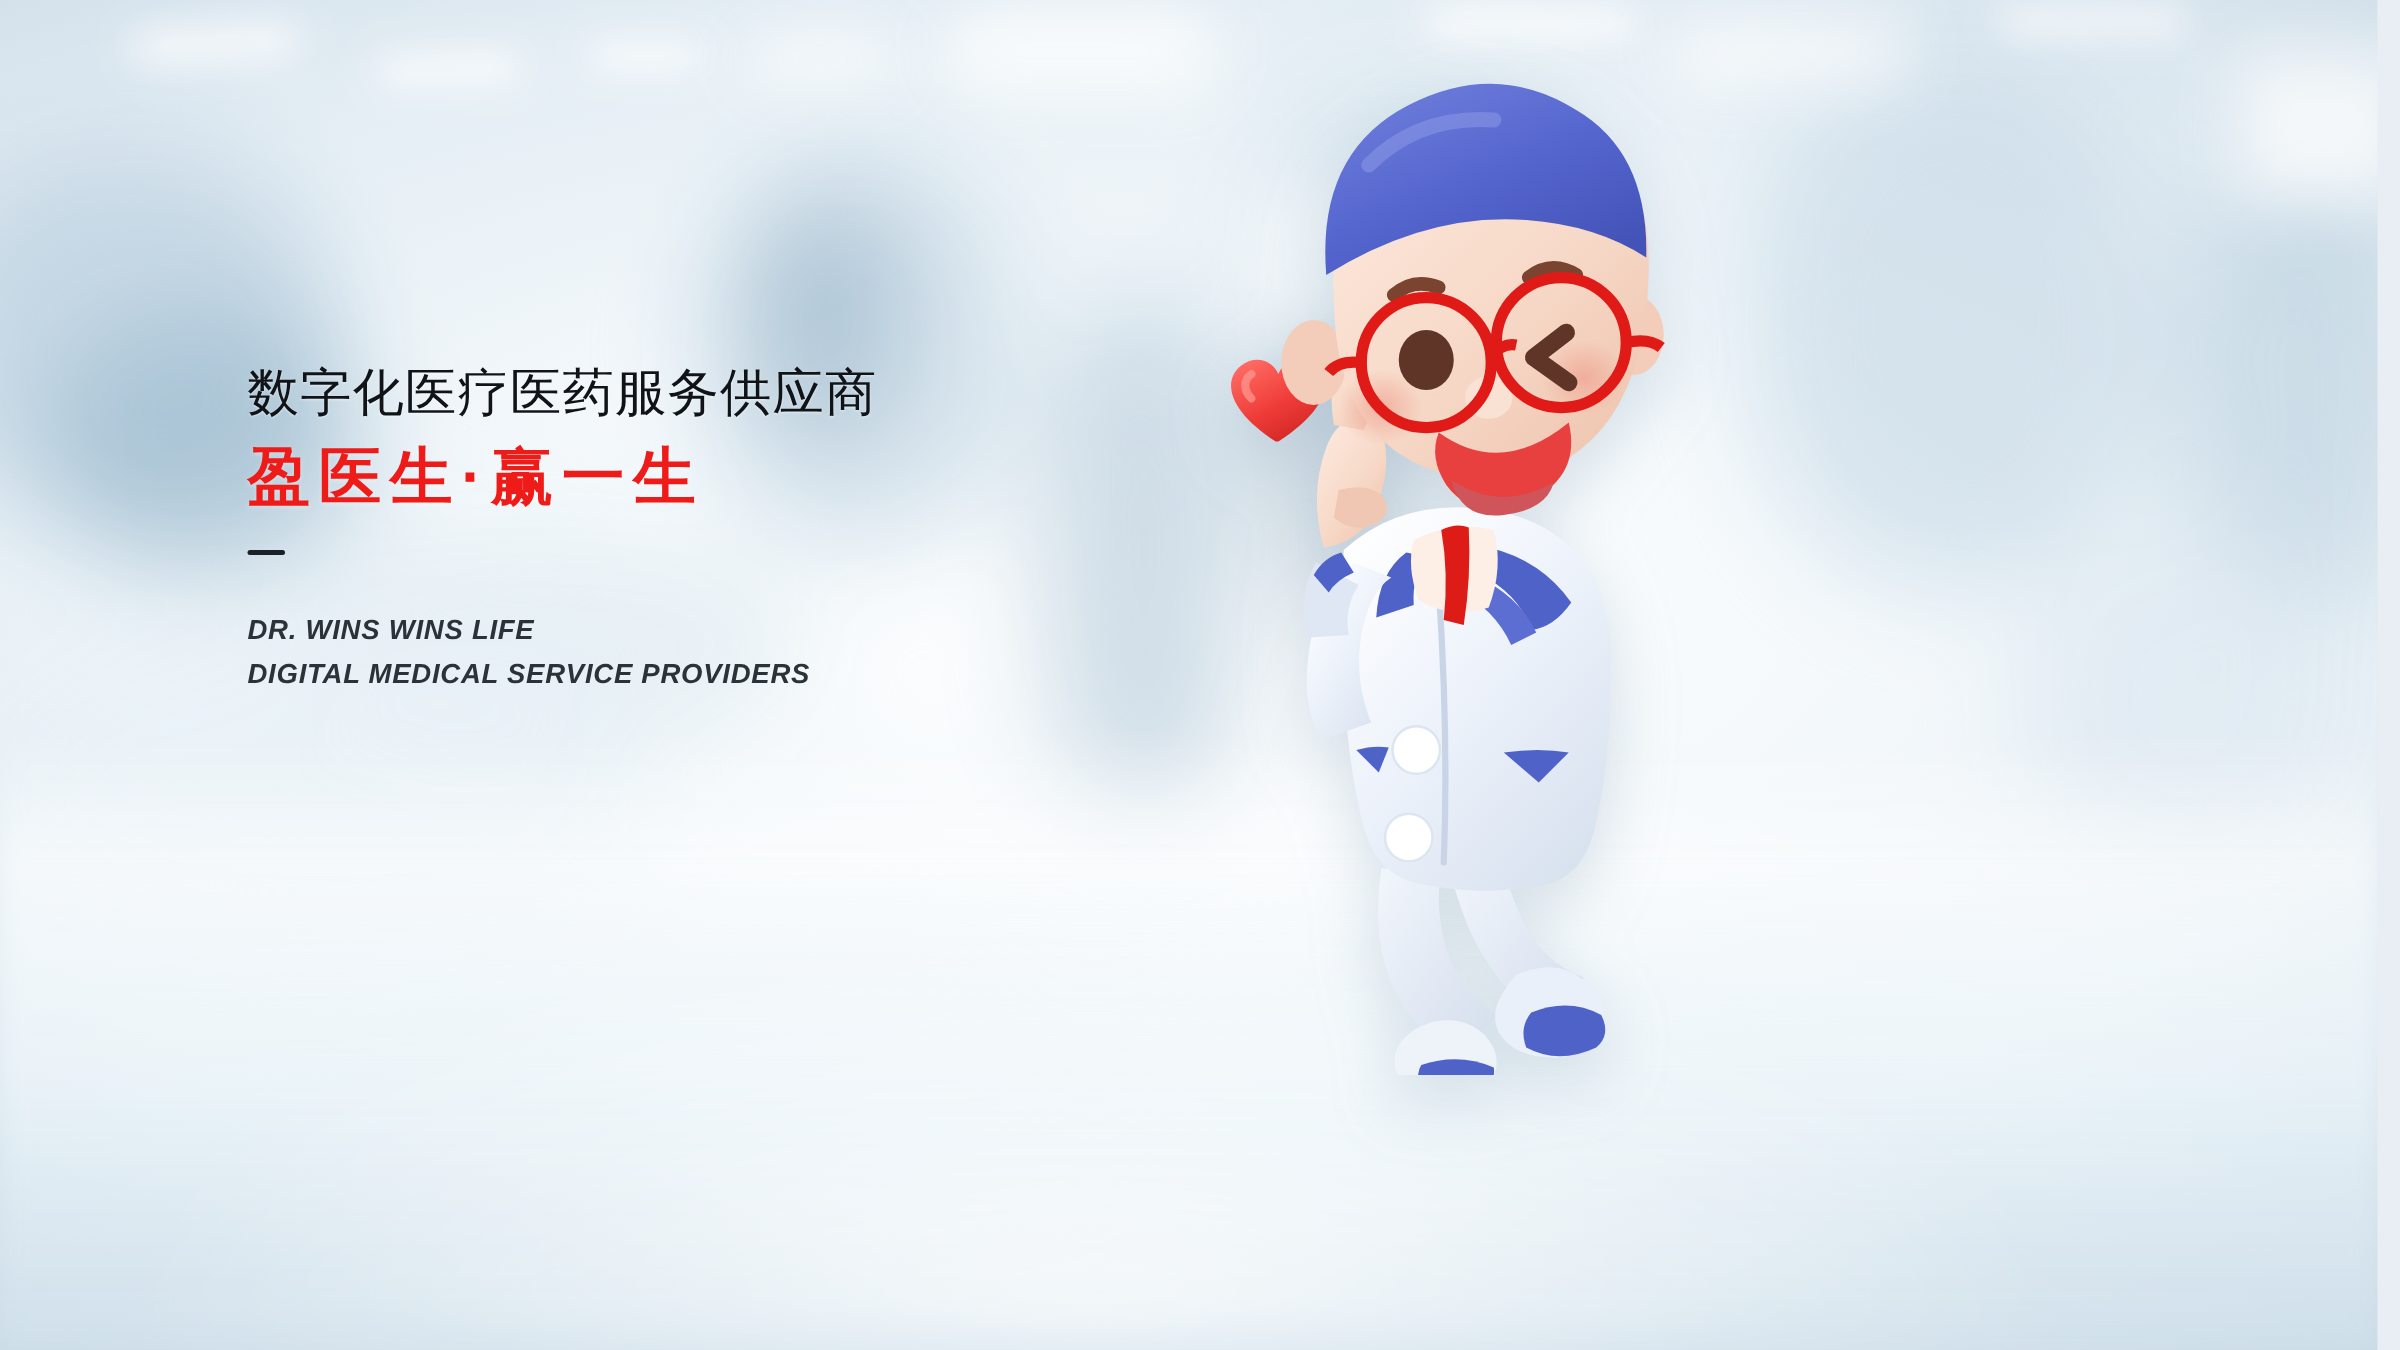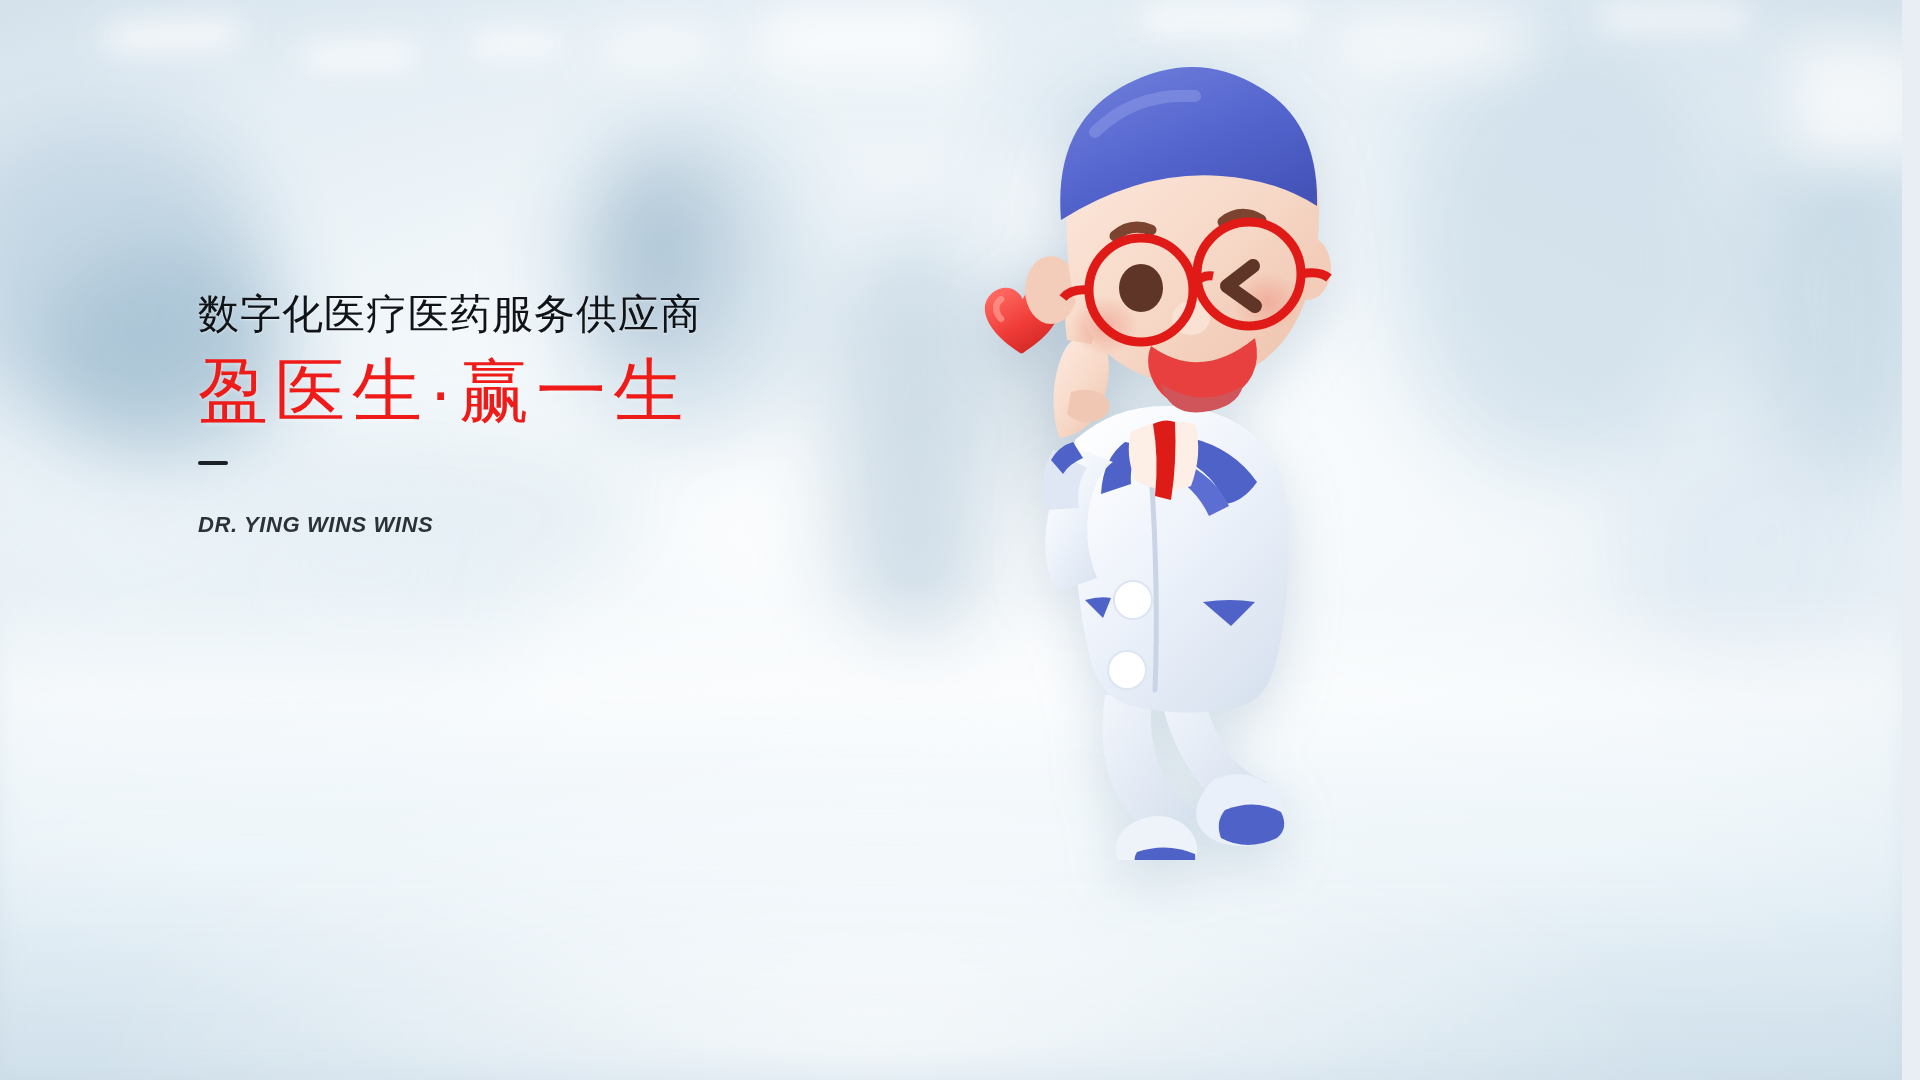"盈医生·赢一生" .headline { font-size: 70px -> 50px; font-weight: 400 -> 700 }
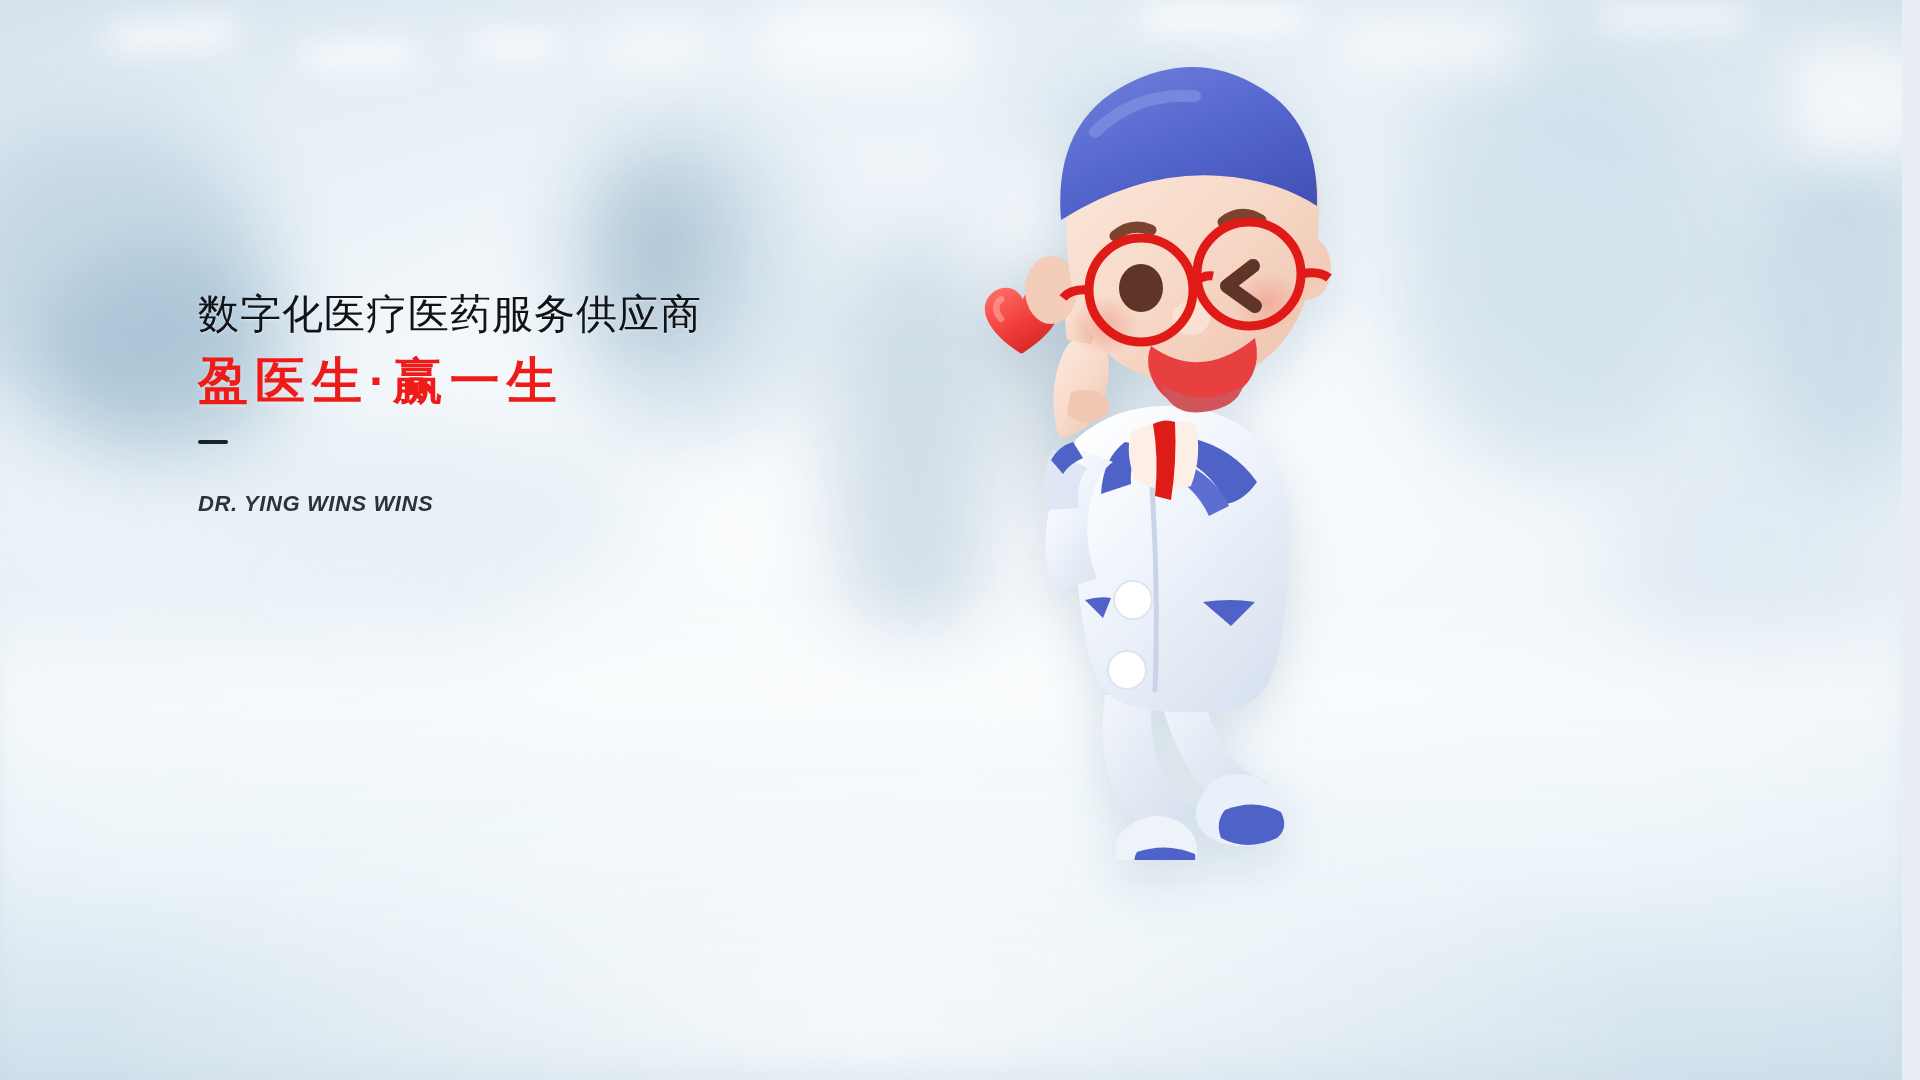"DR. YING WINS WINS" div.en-line { text: YING WINS WINS -> WINS WINS LIFE }
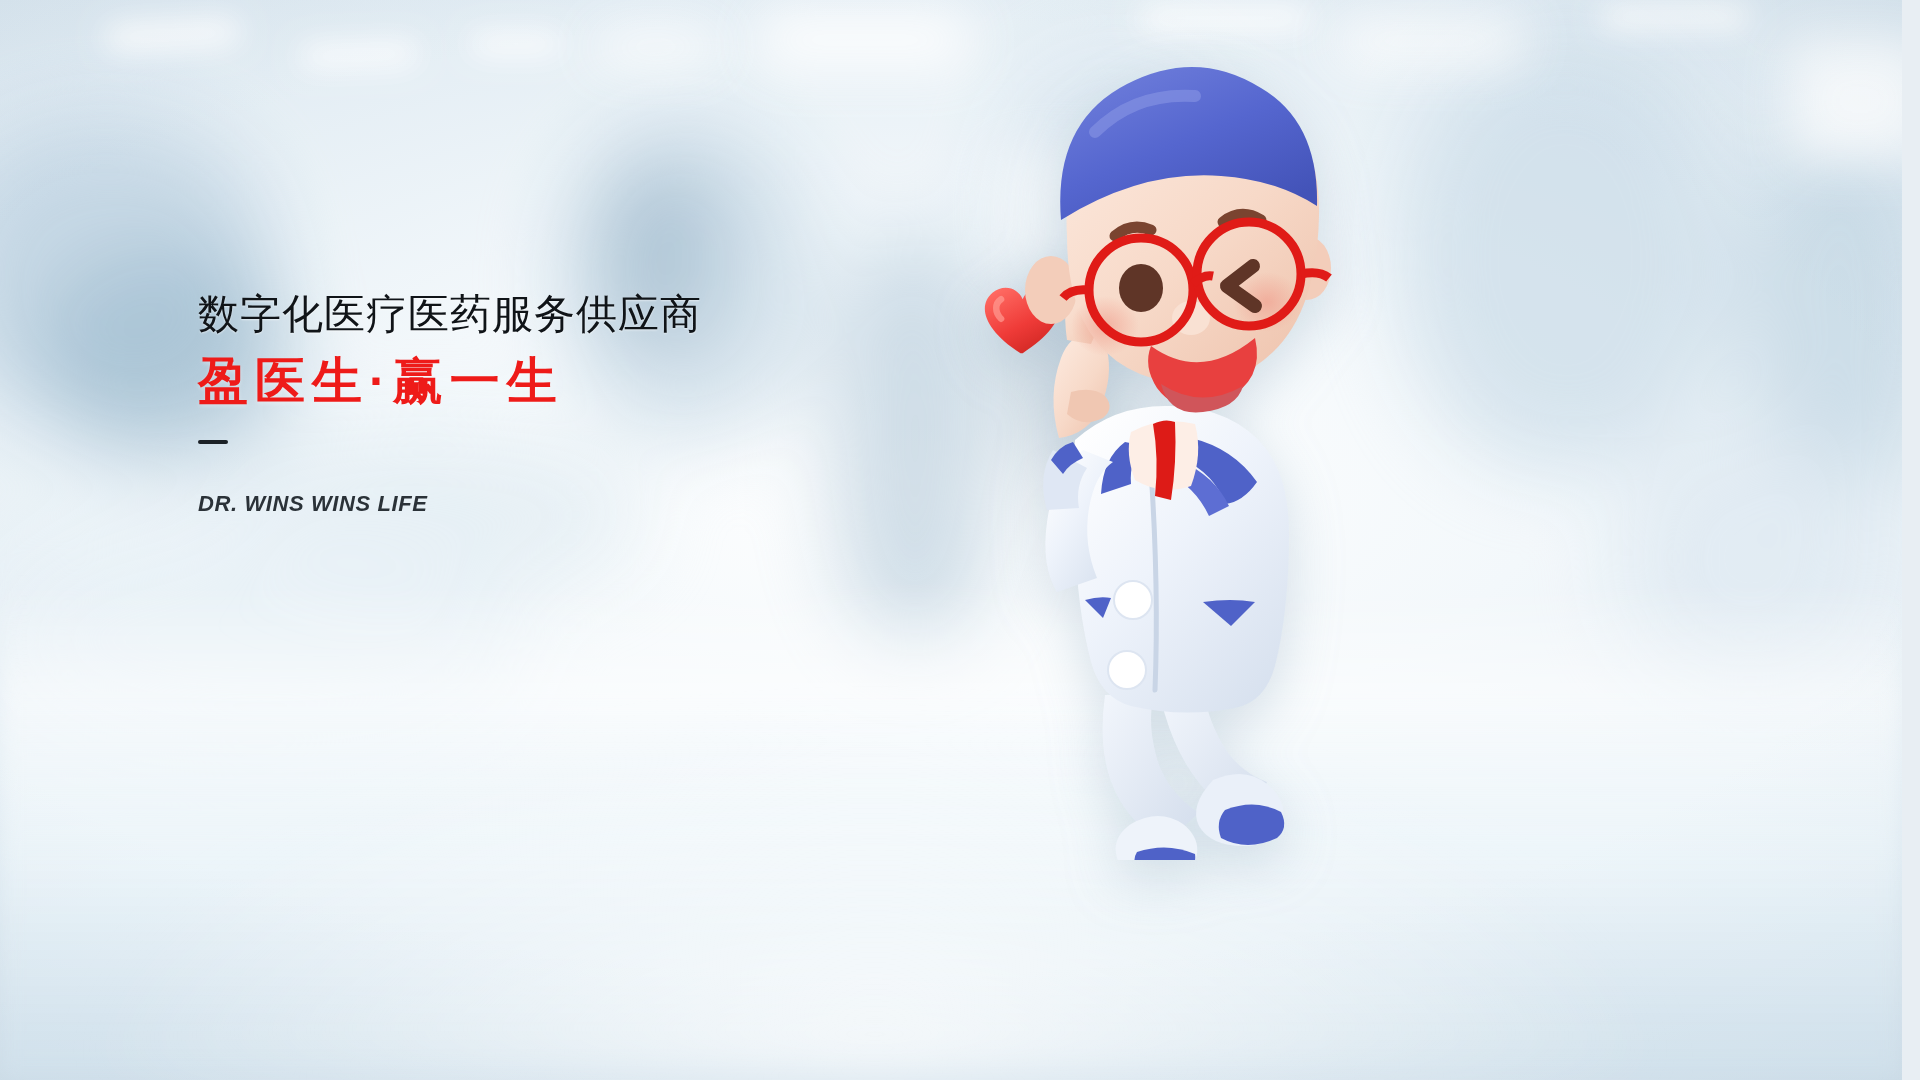"DIGITAL MEDICAL SERVICE PROVIDERS" div.en-line { html: none -> <div>DIGITAL MEDICAL SERVICE PROVIDERS</div> }
